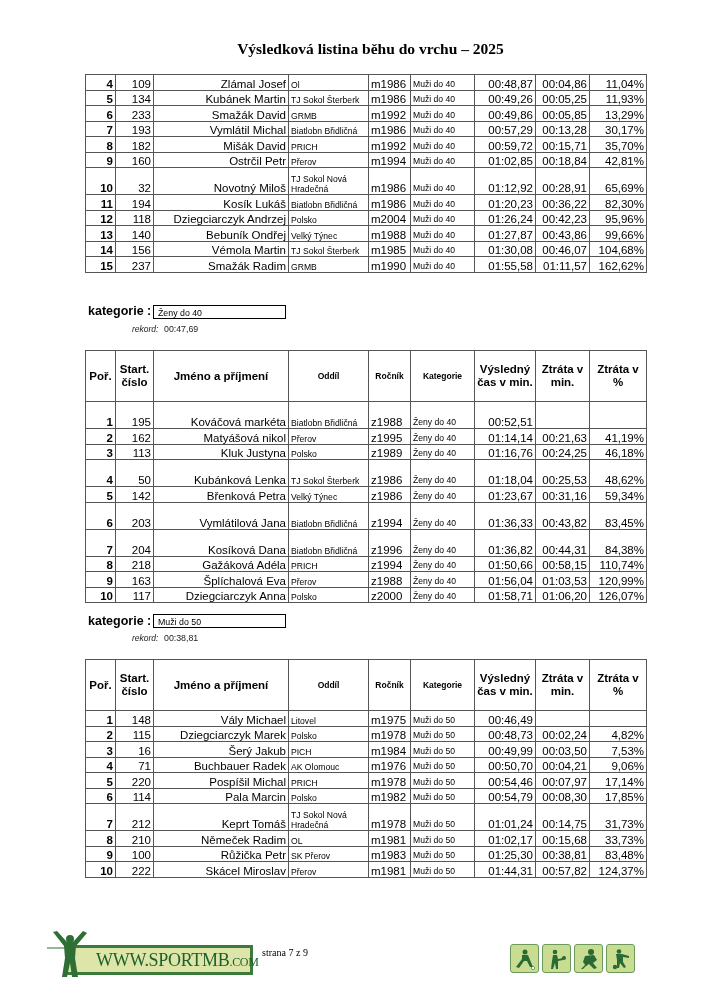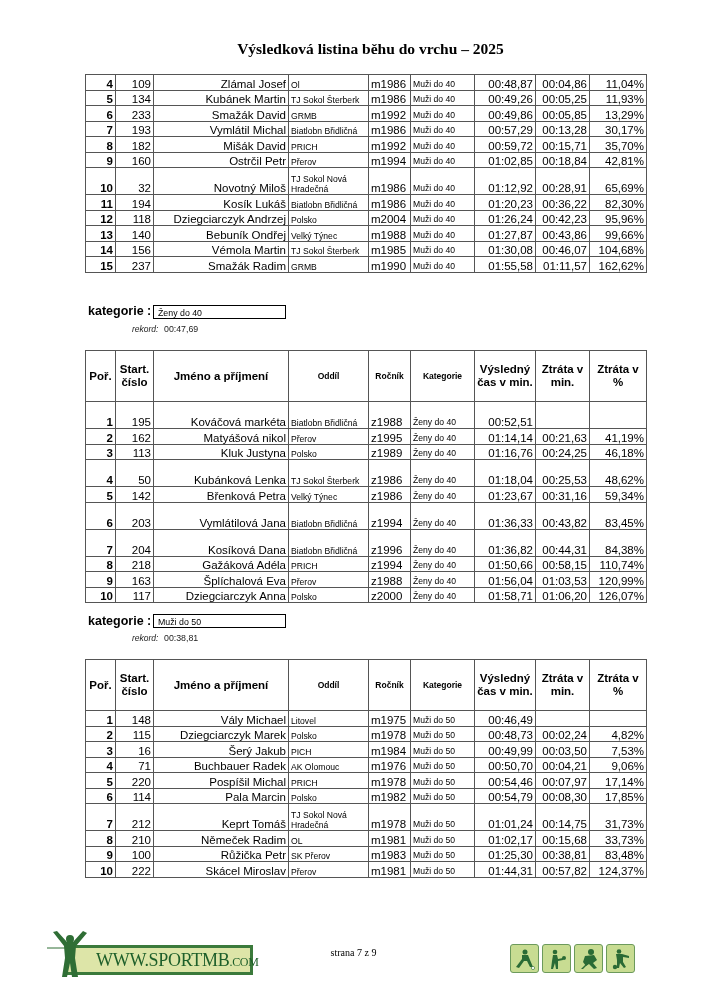"strana 7 z 9" .footer-page { width: 707px -> 570px }
